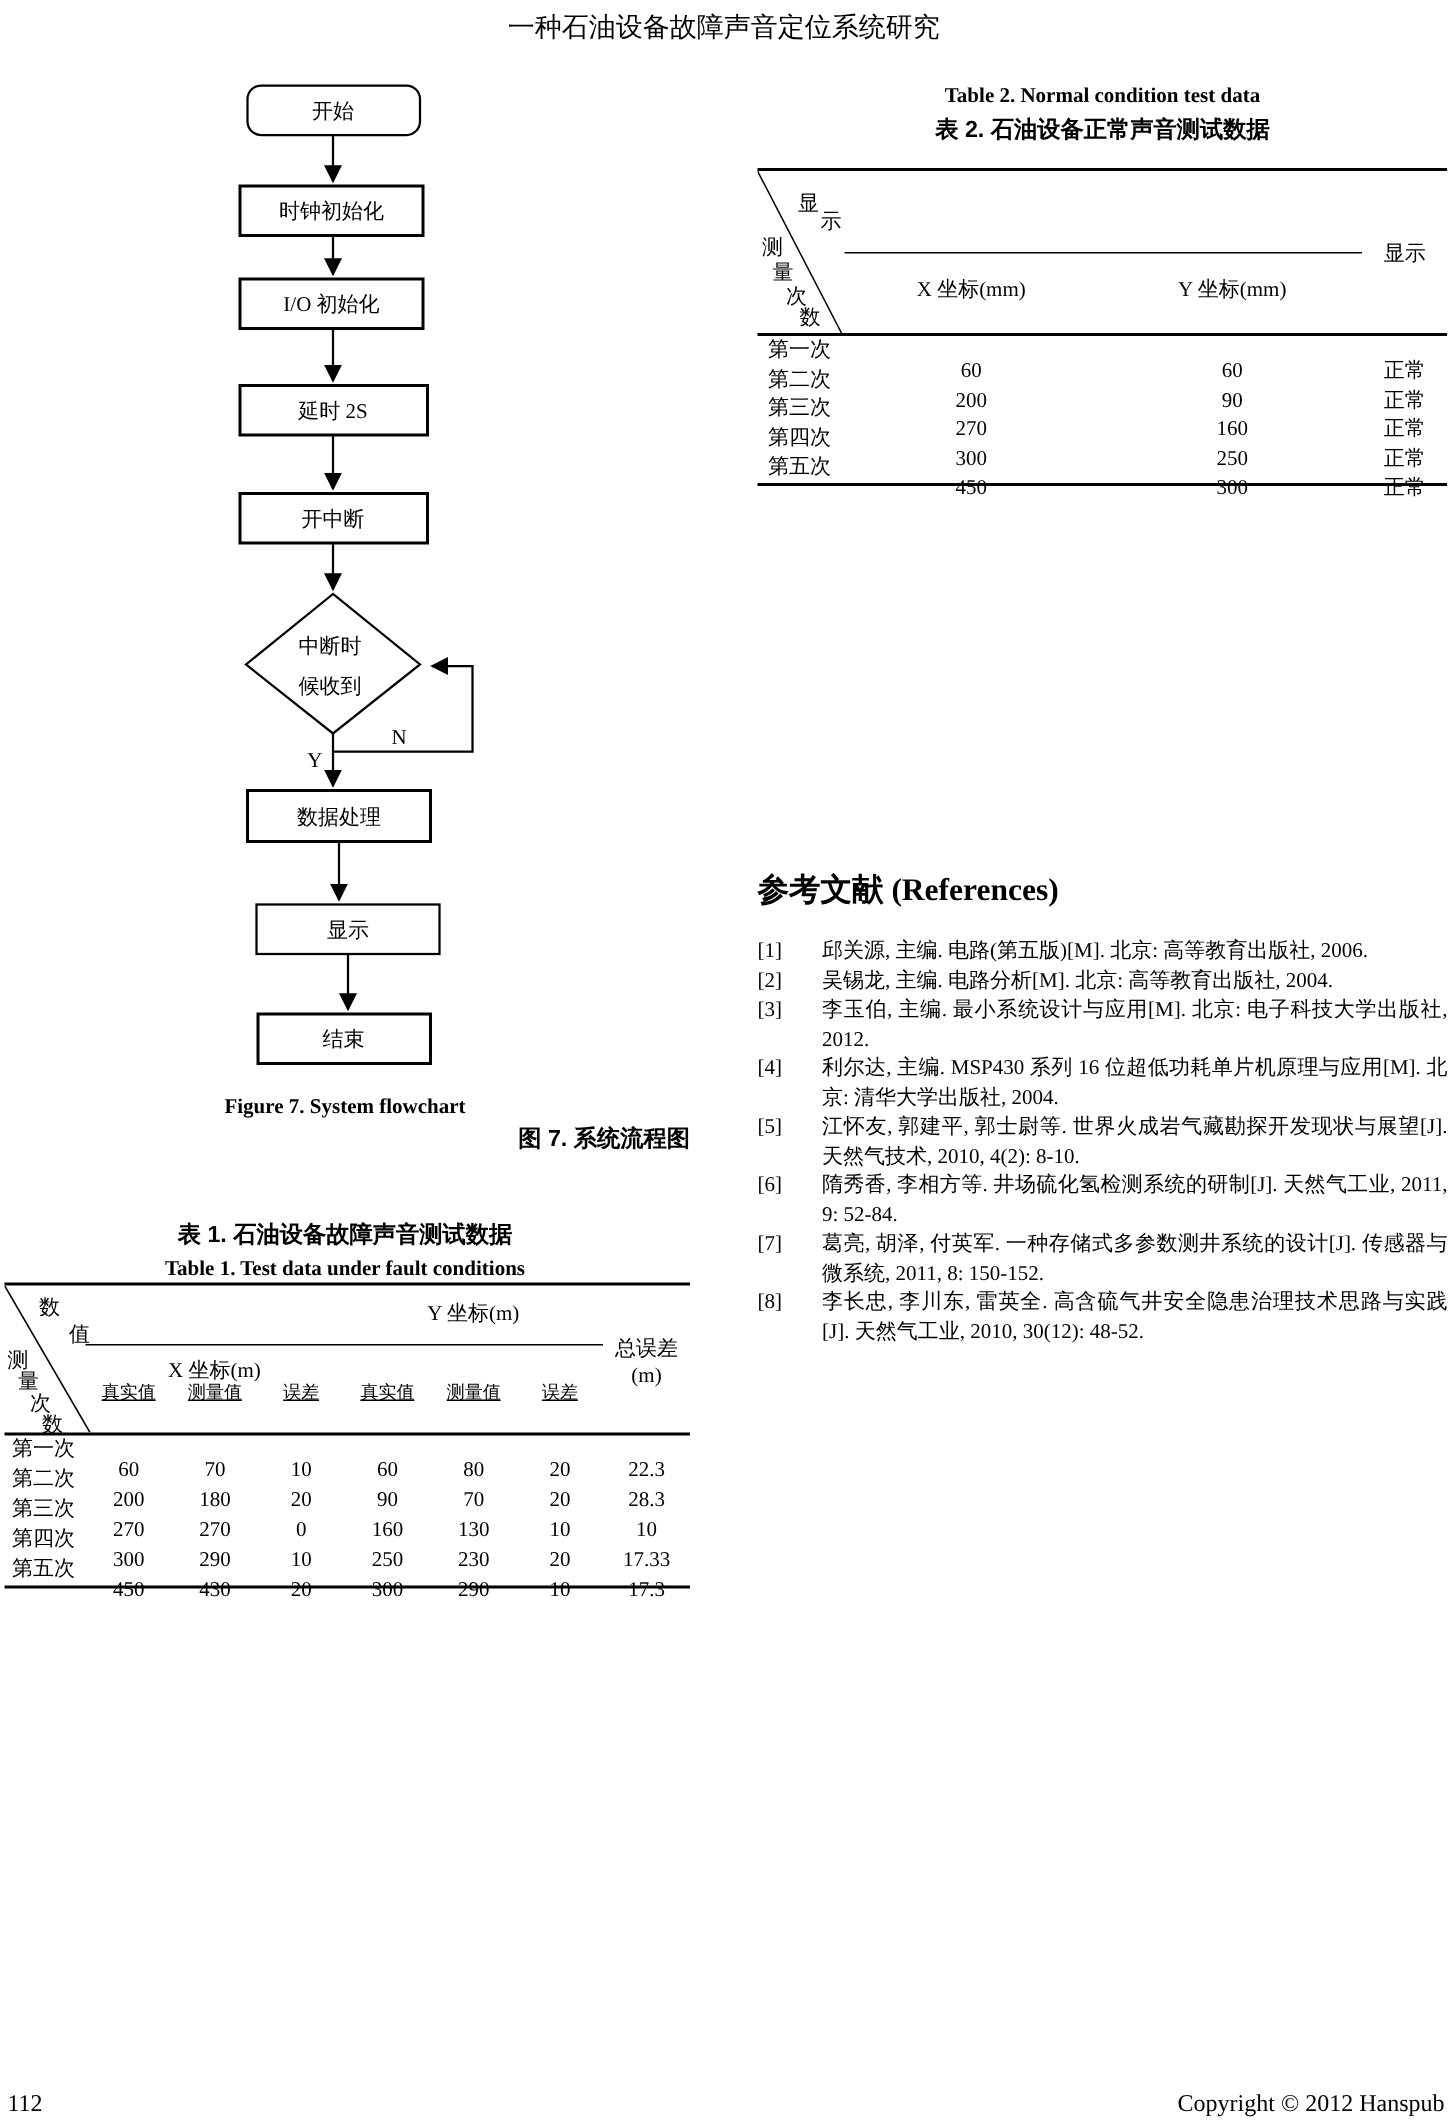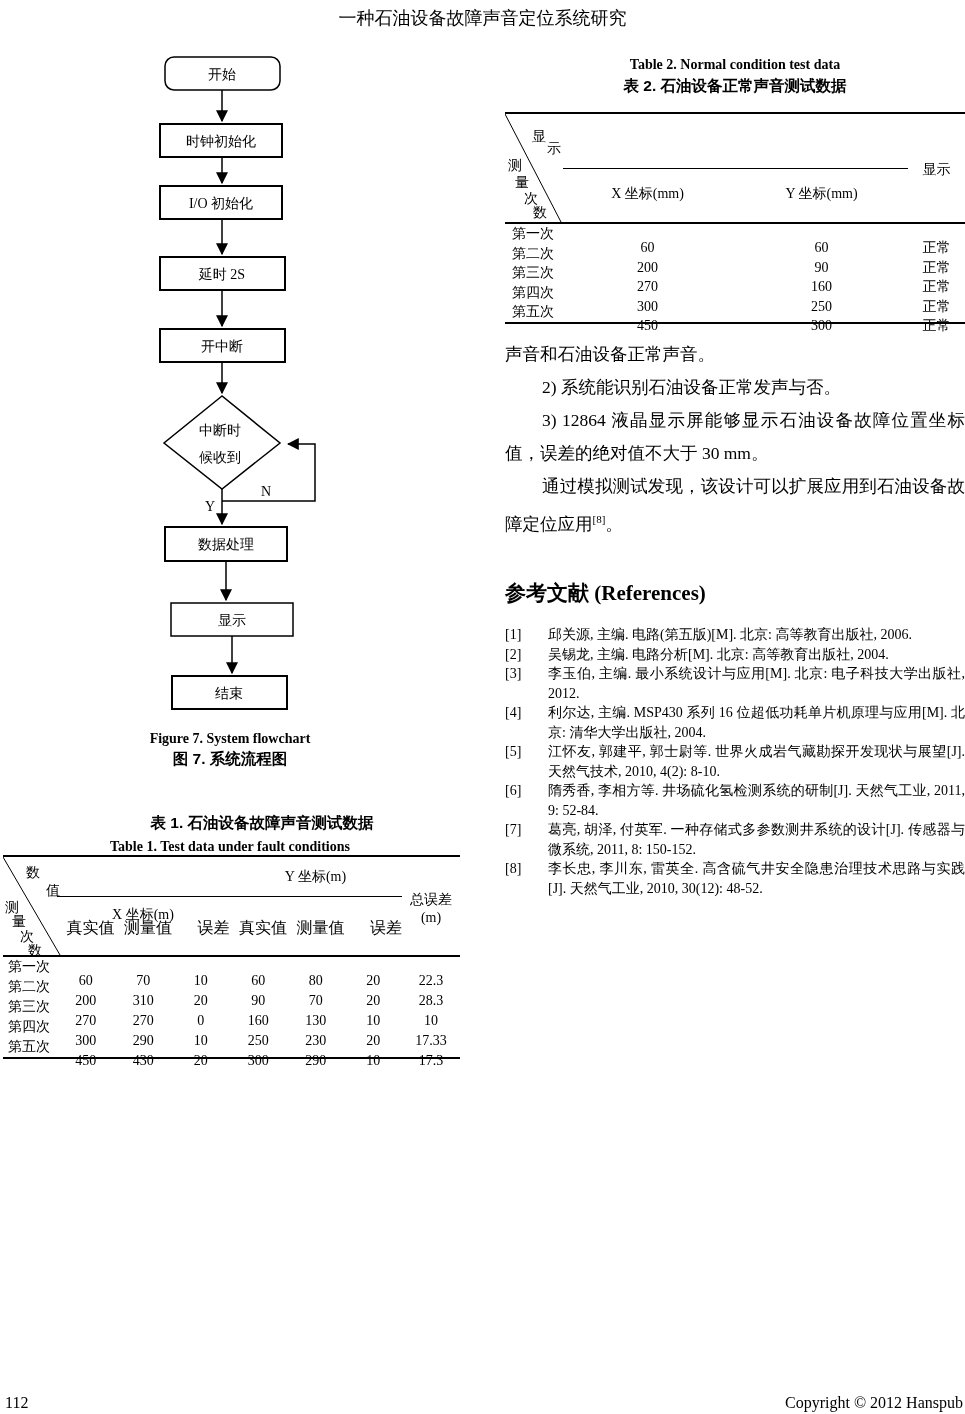"声音和石油设备正常声音。" div.abs { html: <div> <p>声音和石油设备正常声音。</p> <p>2) 系统能识别石油设备正常发声与否。</p> <p>3) 12864 液晶显示屏能够显示石油设备故障位置坐标值，误差的绝对值不大于 30 mm。</p> <p><span>通过模拟测试发现，该设计可以扩展应用到石油设备故障定位应用</span><sup>[8]</sup><span>。</span></p> </div> -> none }
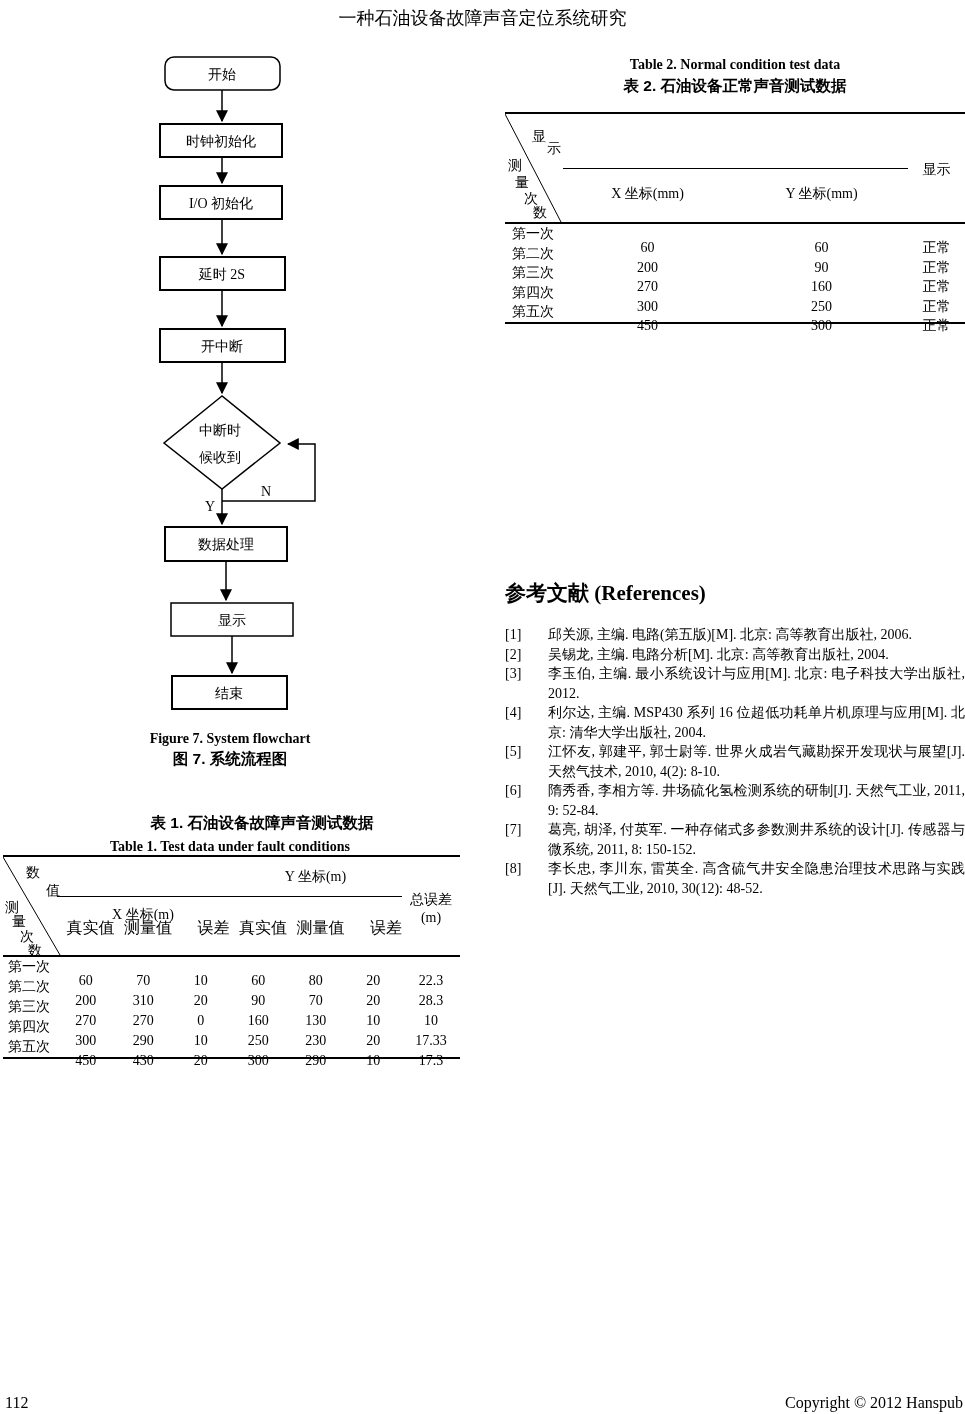"图 7. 系统流程图" div.abs { text-align: none -> right }
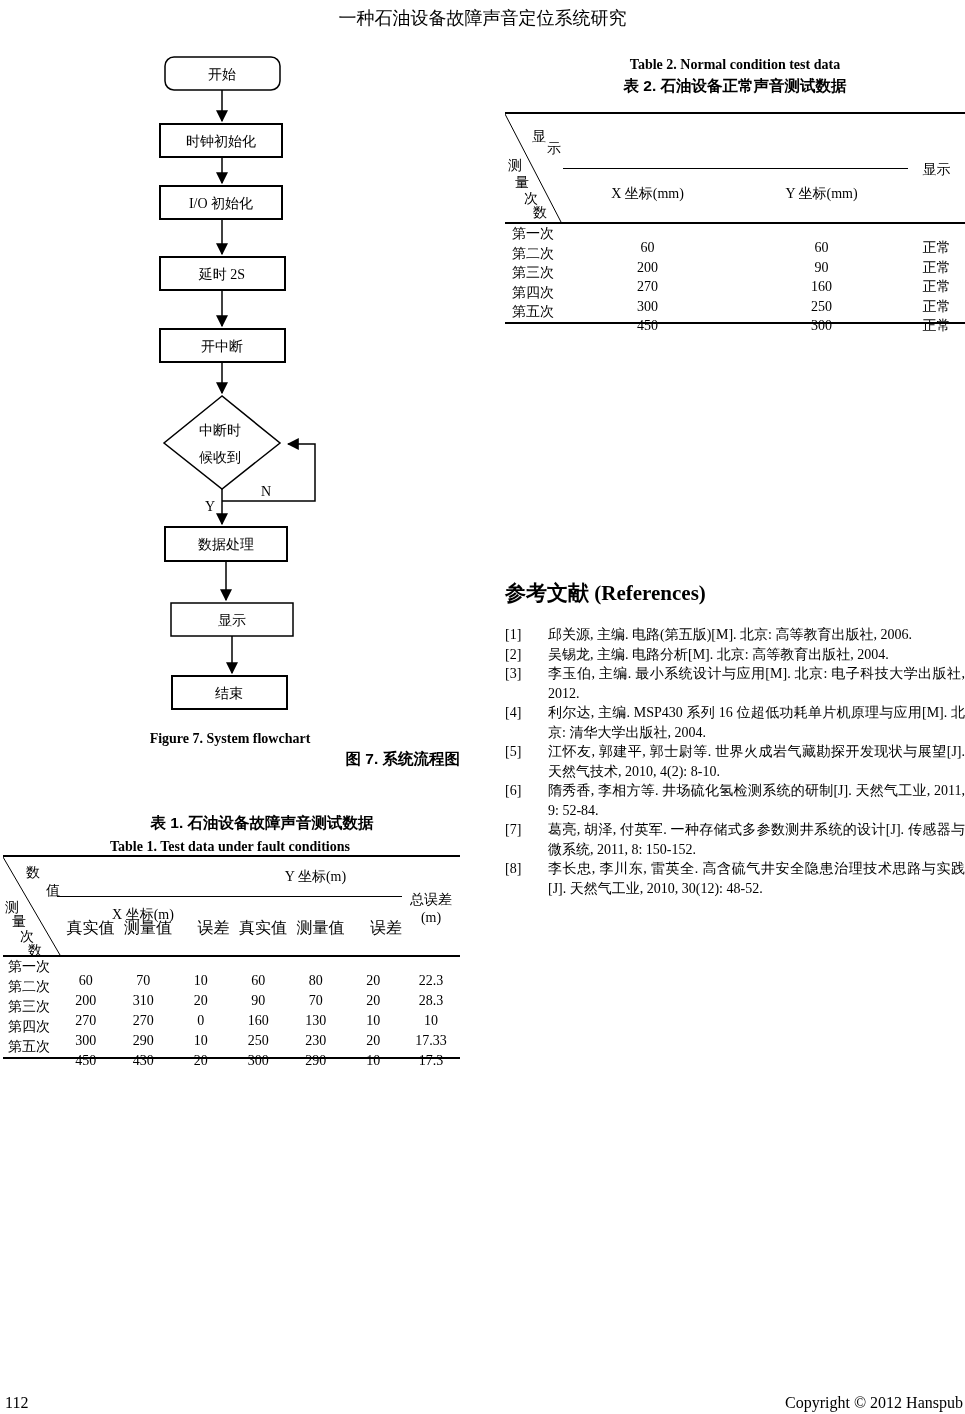"表 1. 石油设备故障声音测试数据" div.abs { padding-left: 32px -> none }
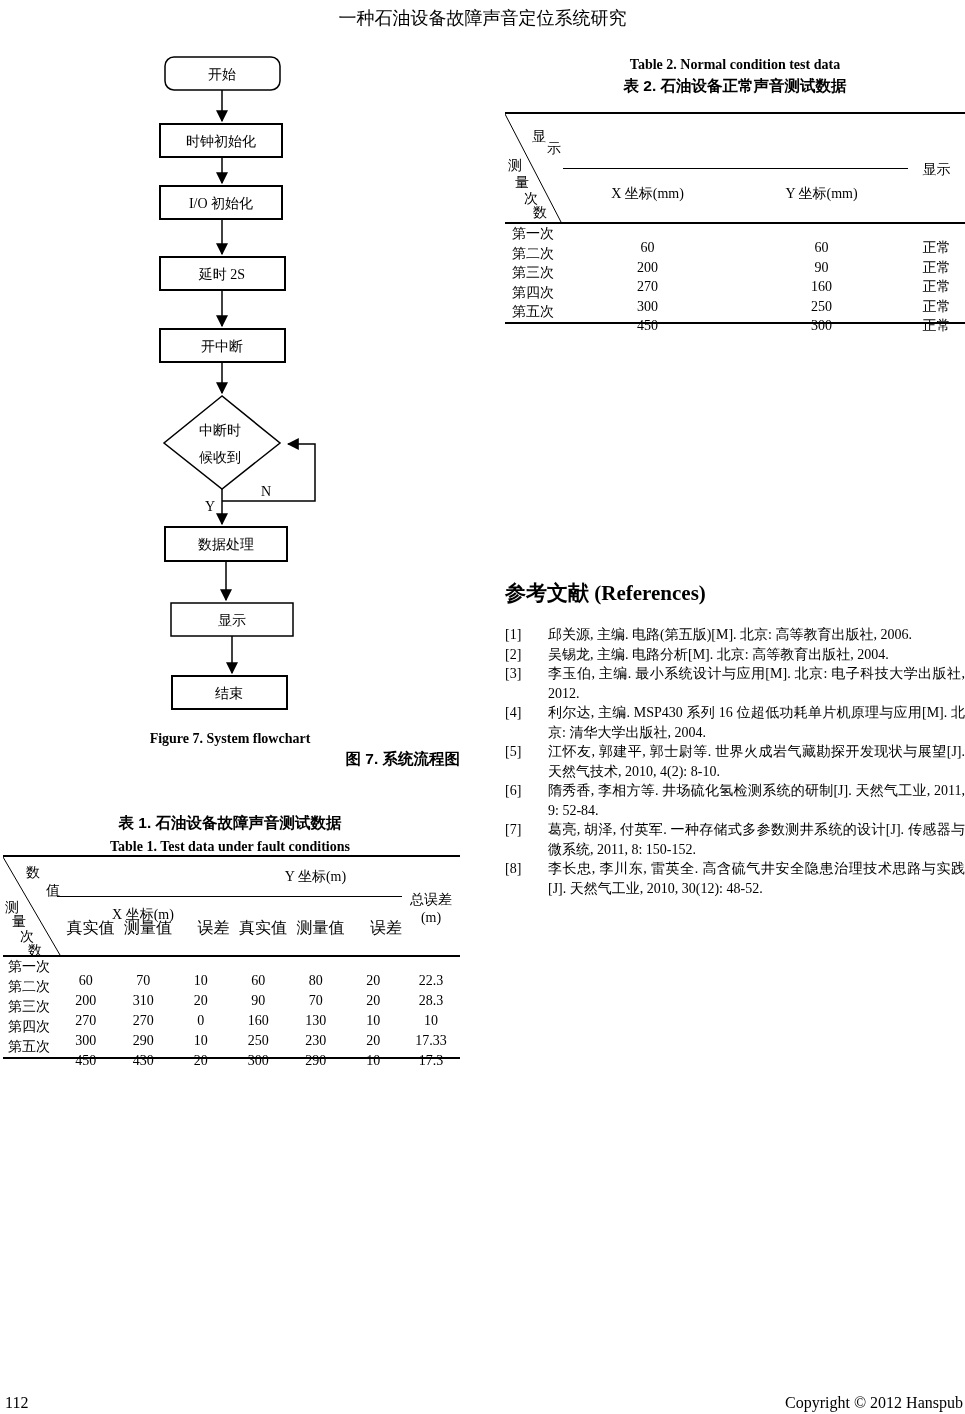"真实值" .sub-cell { font-size: 16px -> 12px; text-align: right -> center; text-decoration: none -> underline }
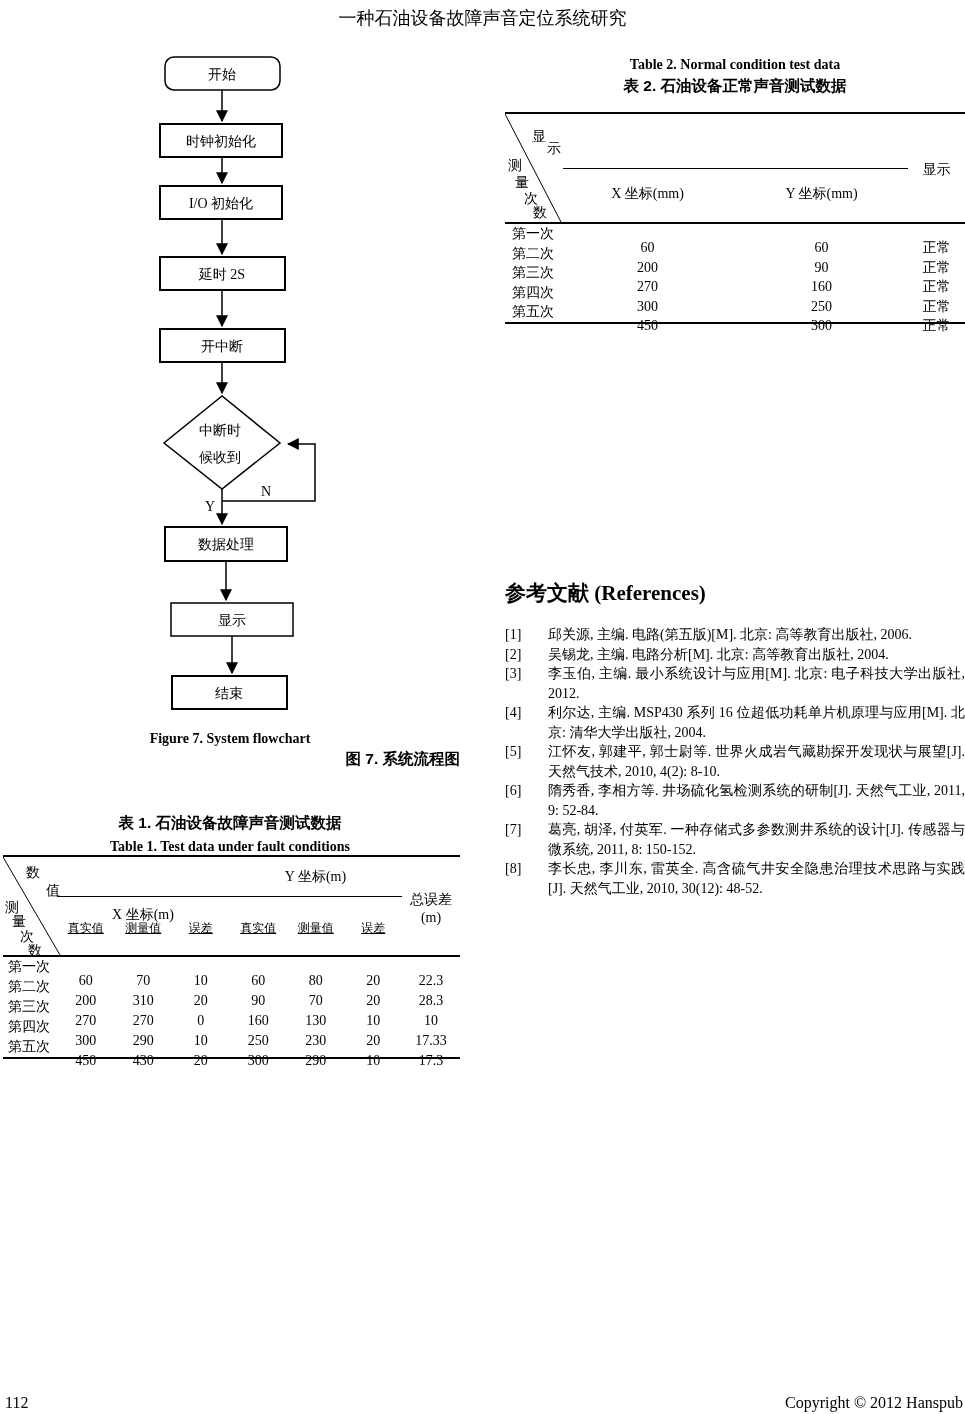"310" div.cell-num { text: 310 -> 180 }
